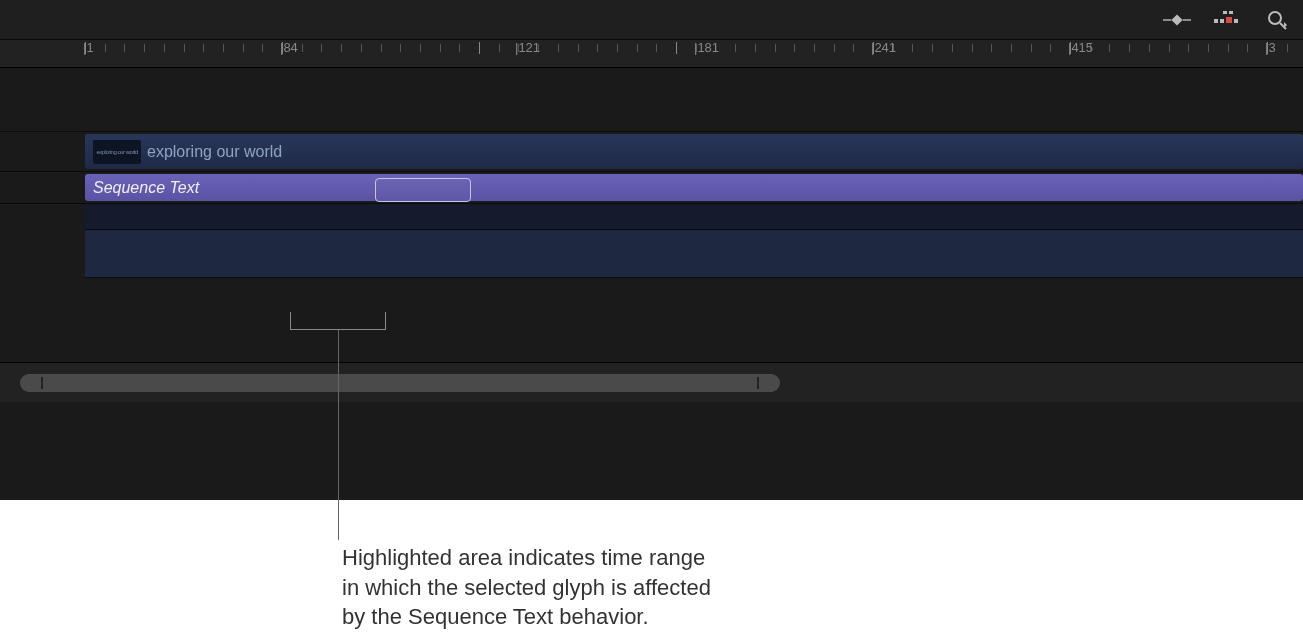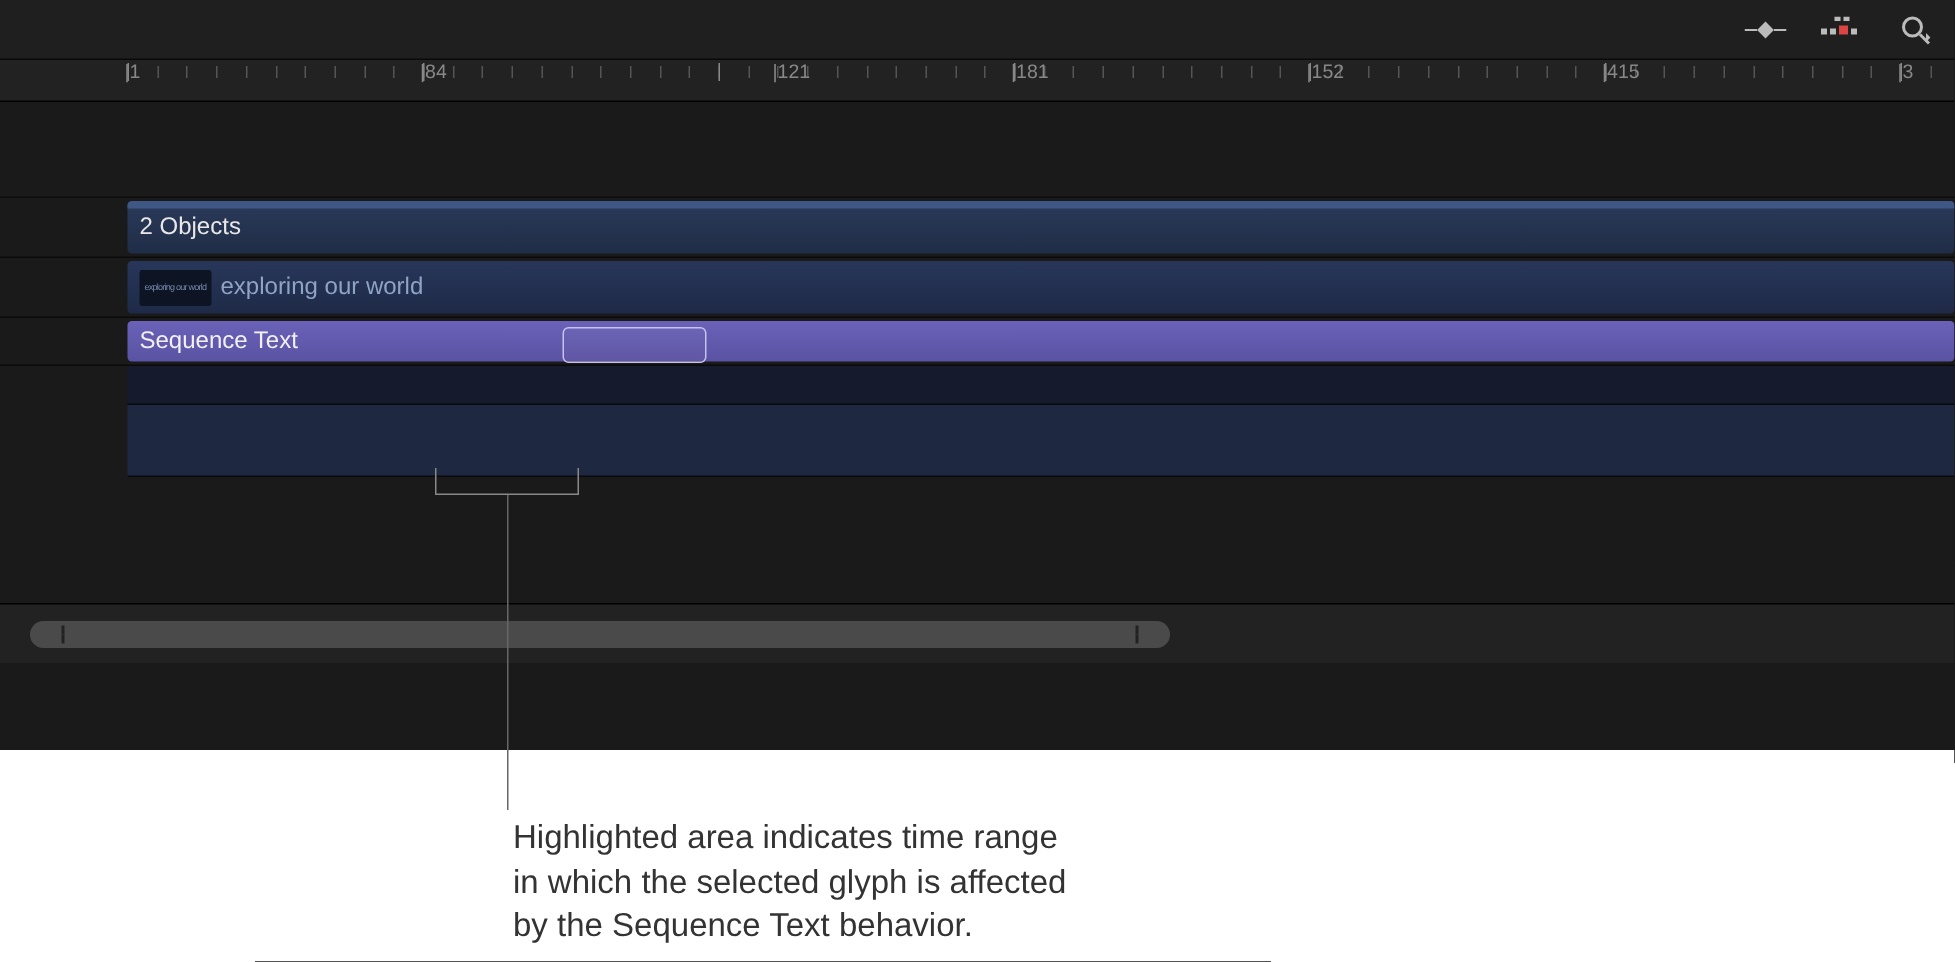"|181" div.tick-label { left: 672px -> 692px }
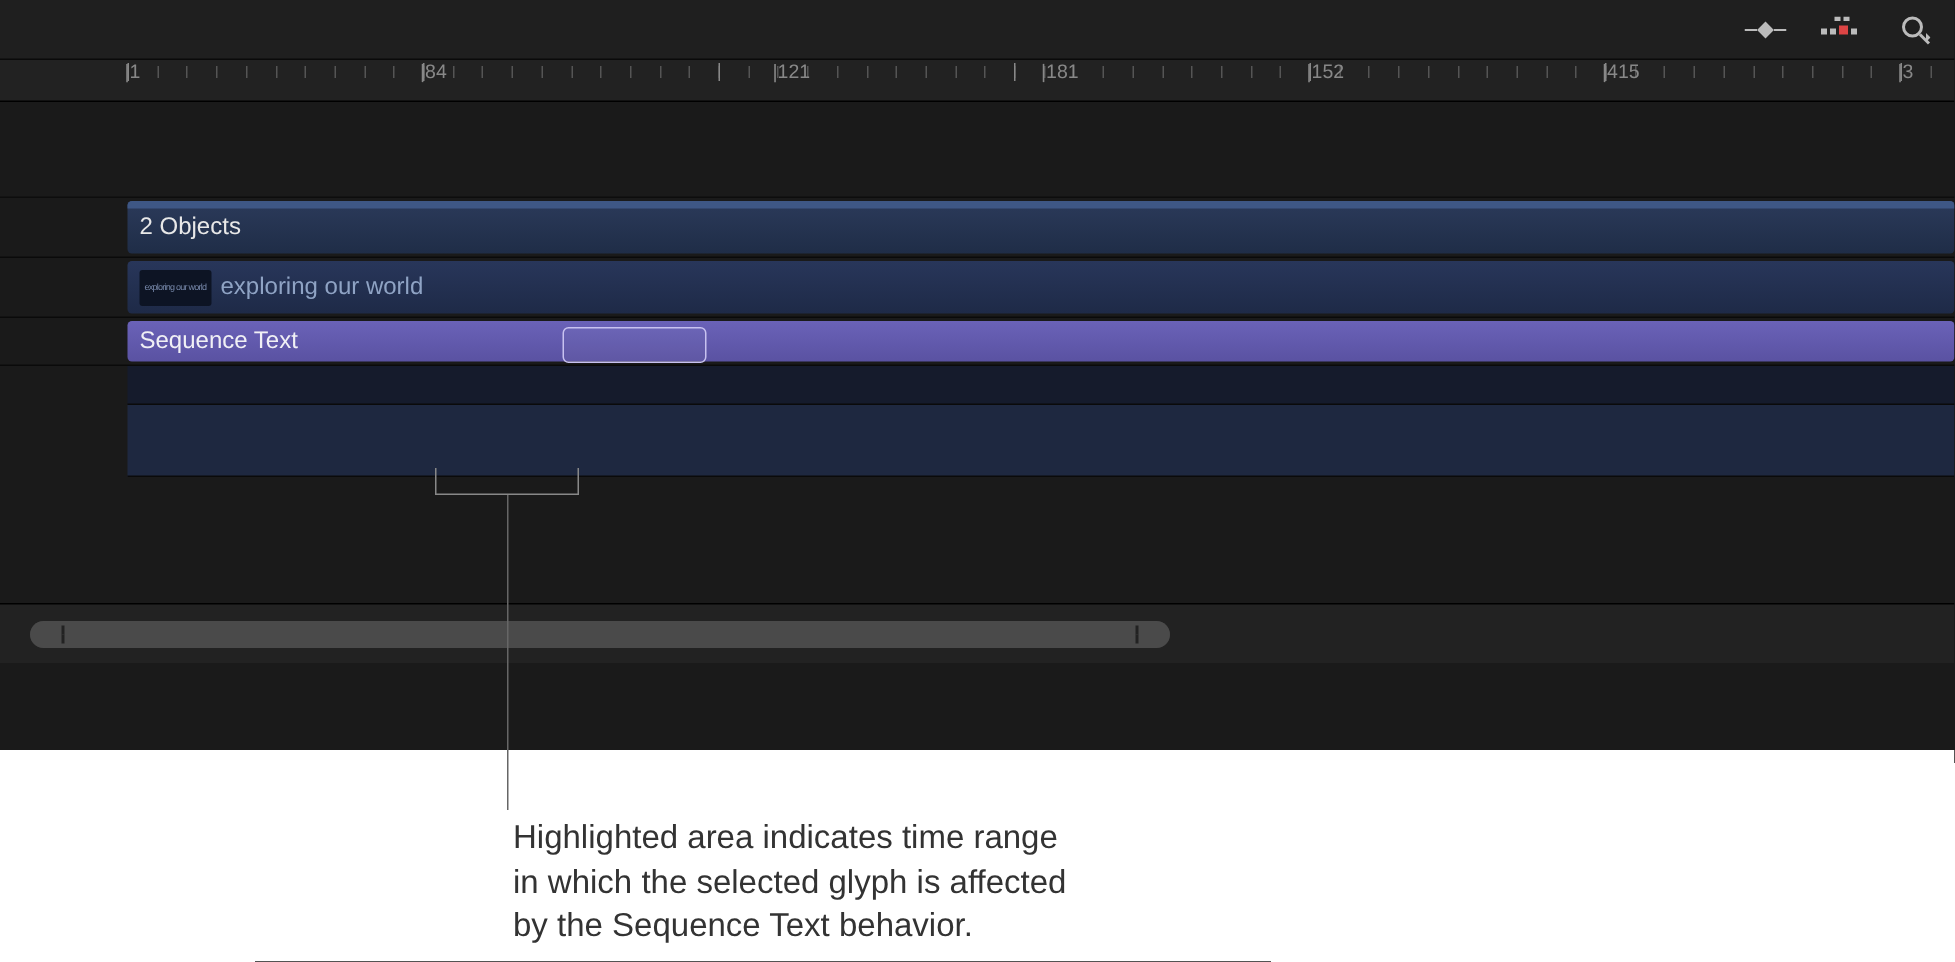"|152" div.tick-label { text: 152 -> 241 }
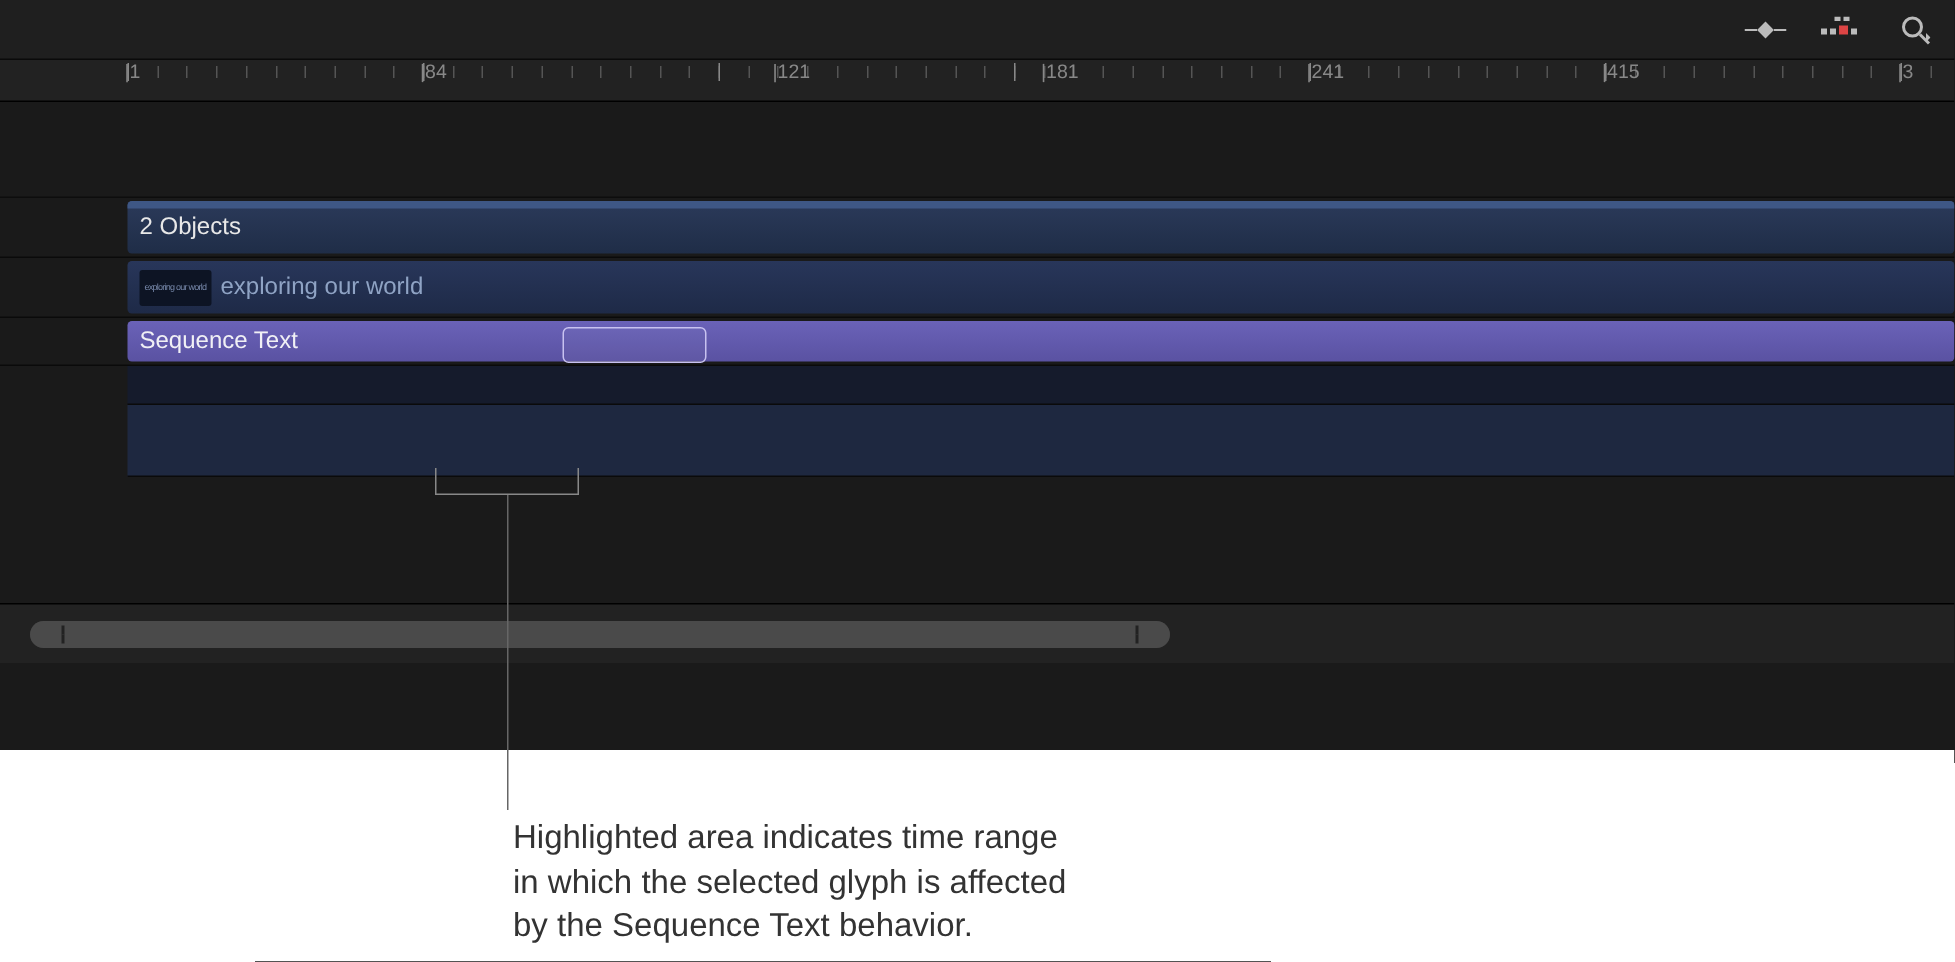"2 Objects" div.track { html: <div> <div> <div></div> <span>2 Objects</span> </div> </div> -> none }
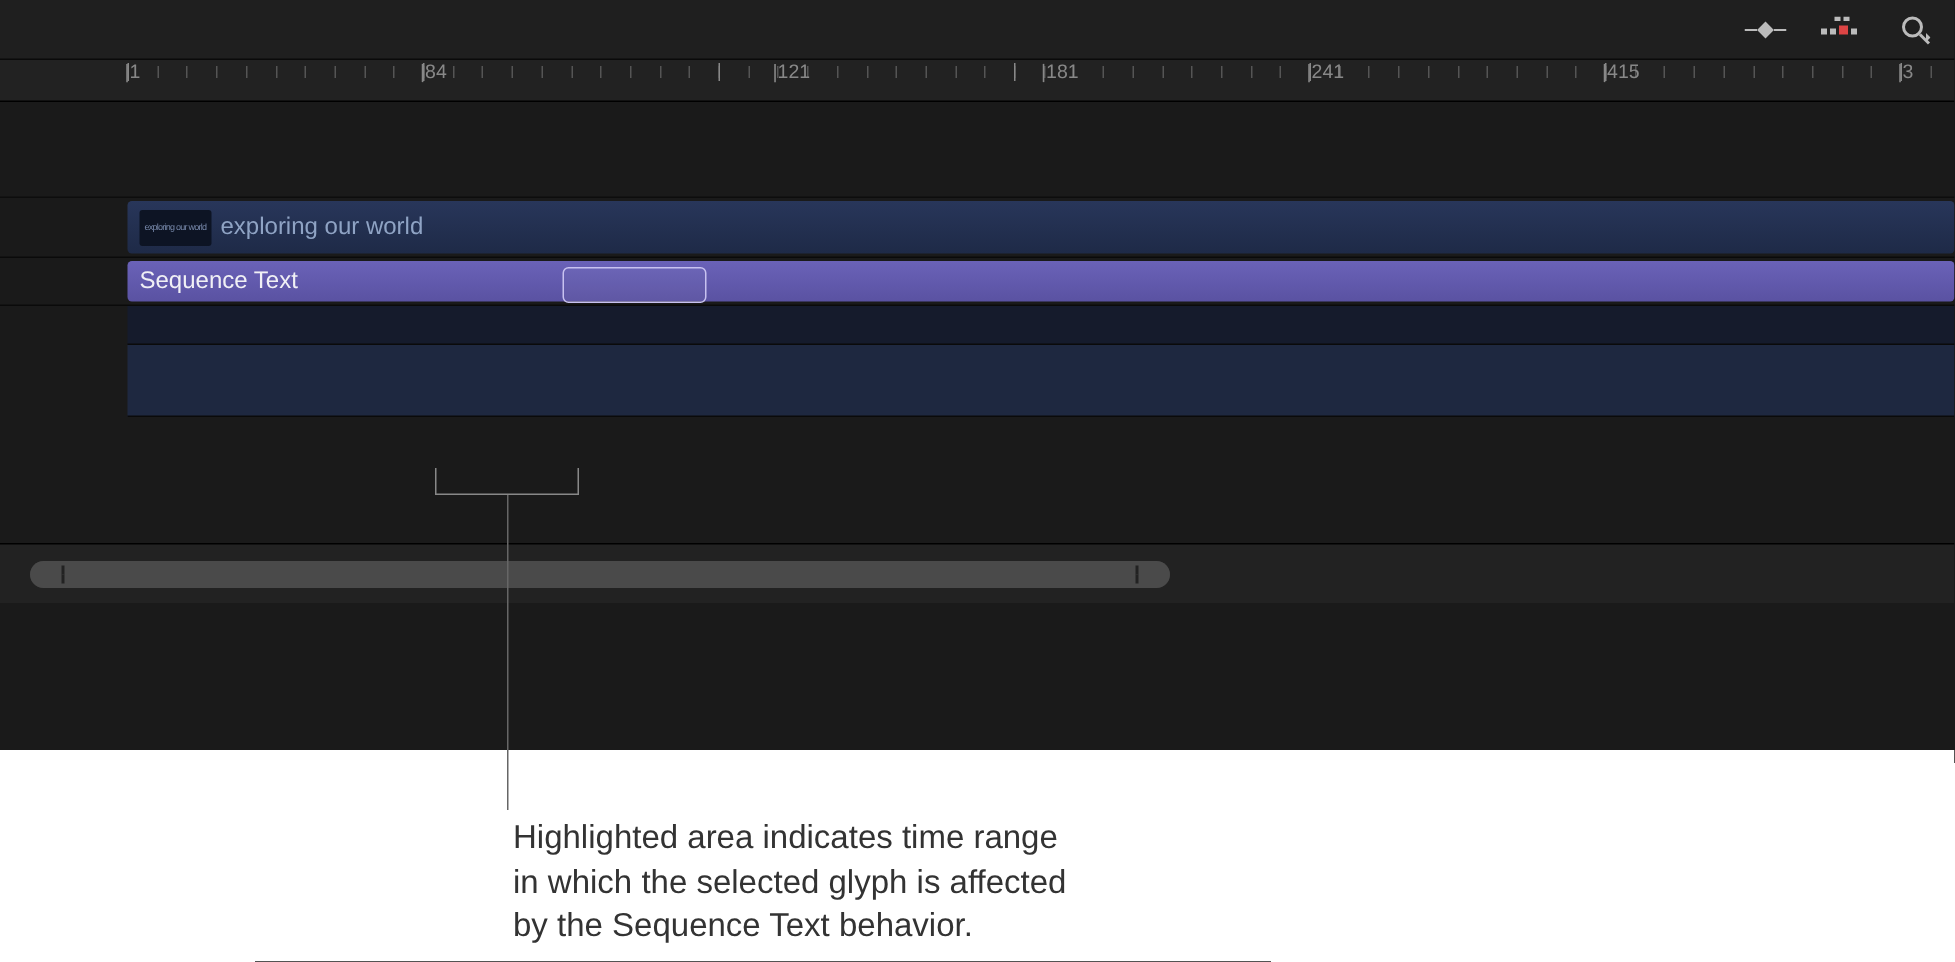"Sequence Text" div.clip { font-style: none -> italic }
